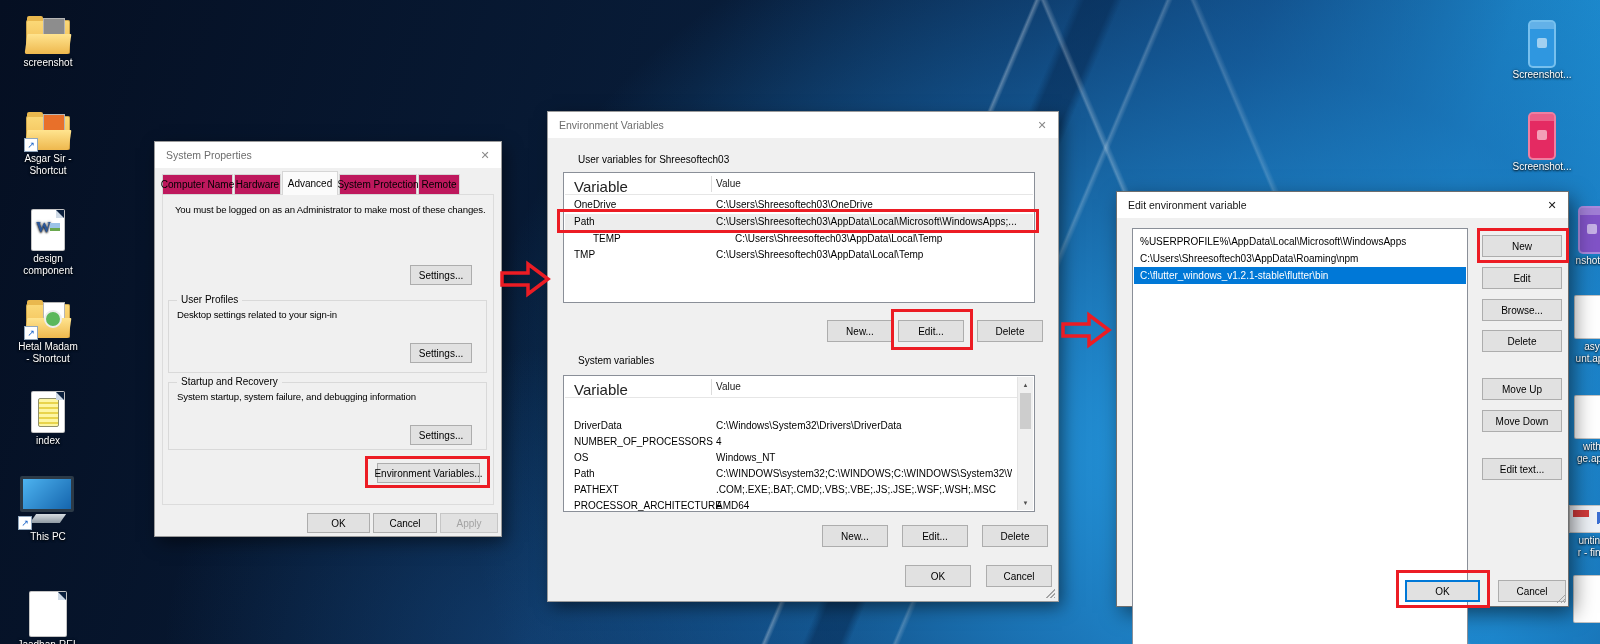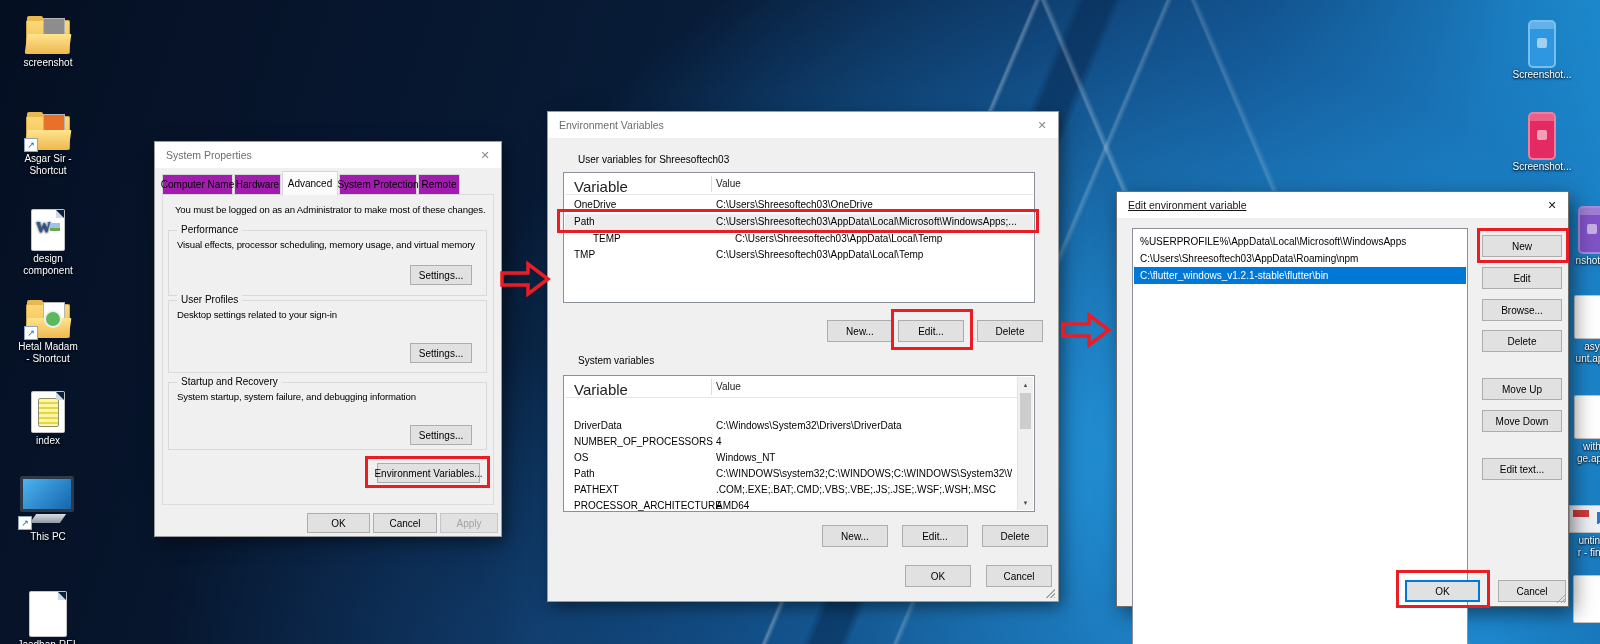"Computer Name" .tab { background: #a21caf -> #be185d }
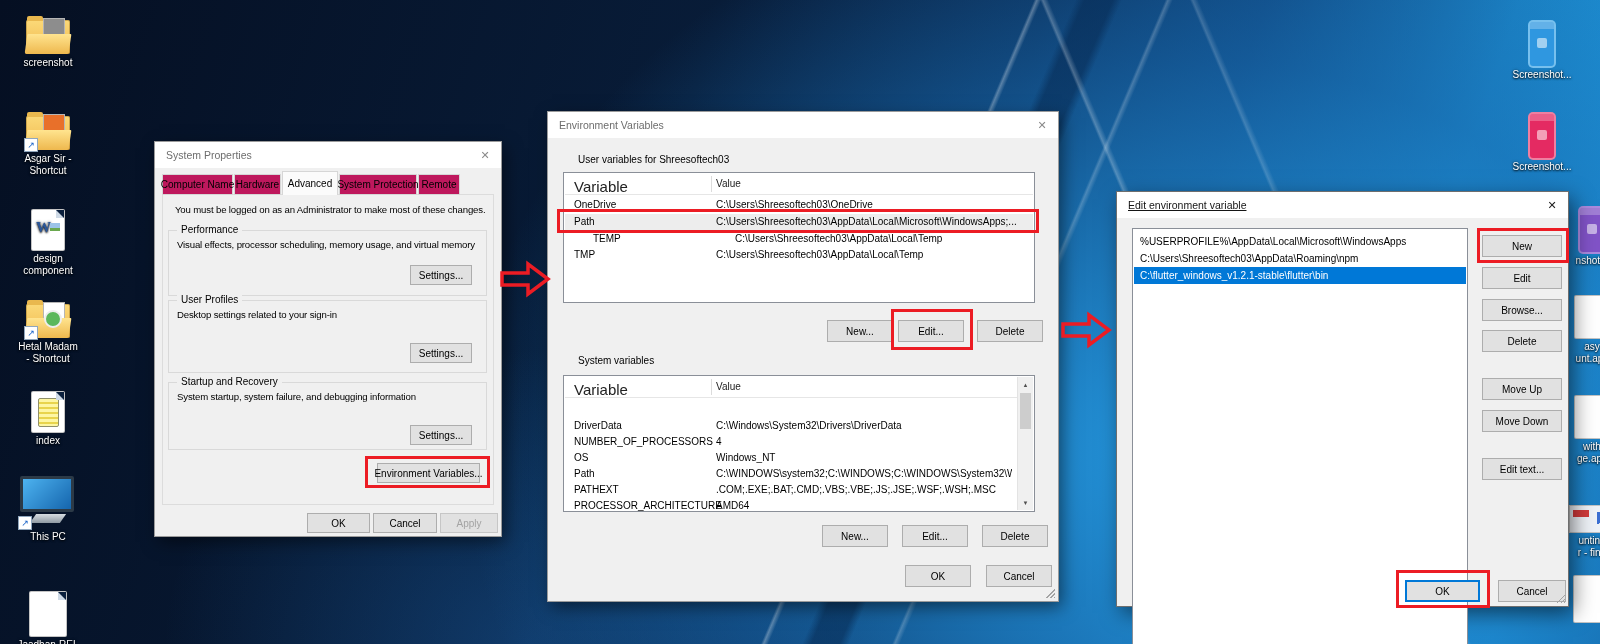"Edit environment variable" .win.active .tb .t { text-decoration: underline -> none }
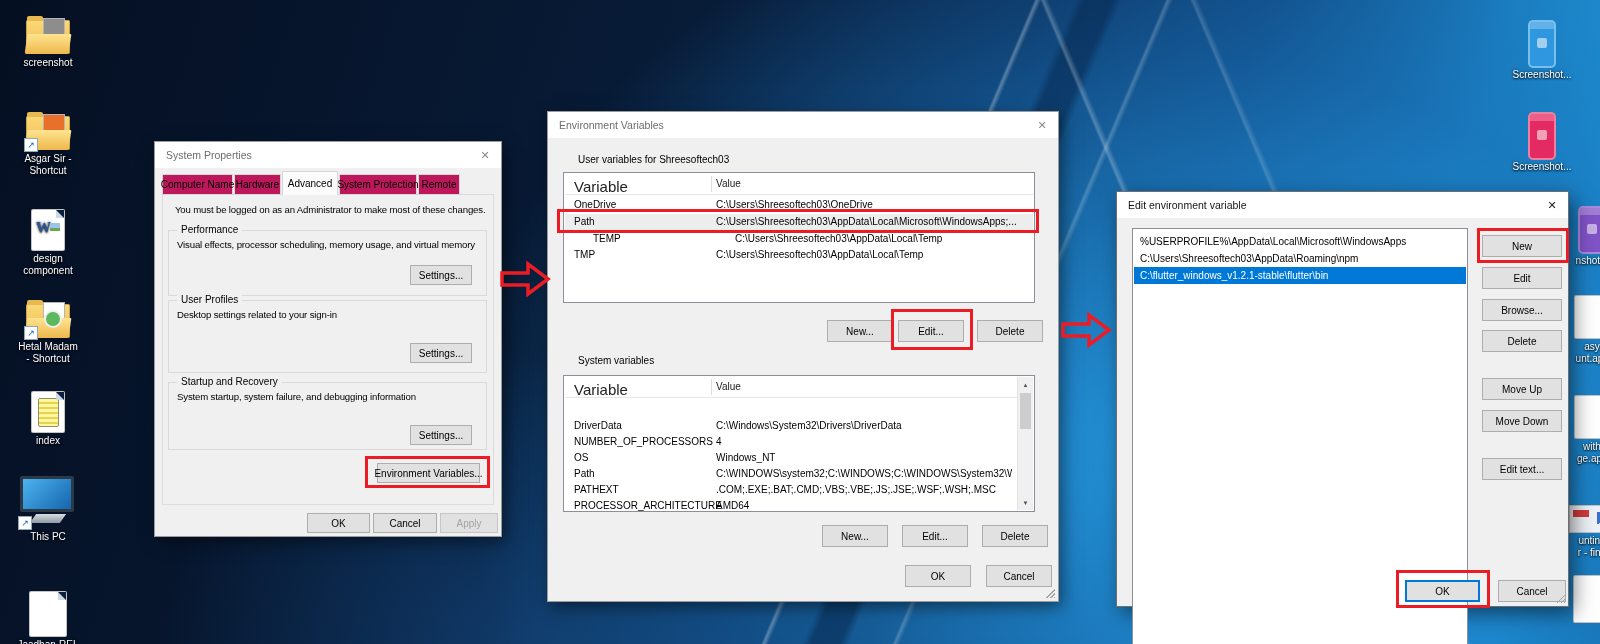"Performance" div.gb { html: <div> <span>Performance</span> <span>Visual effects, processor scheduling, memory usage, and virtual memory</span> </div> -> none }
